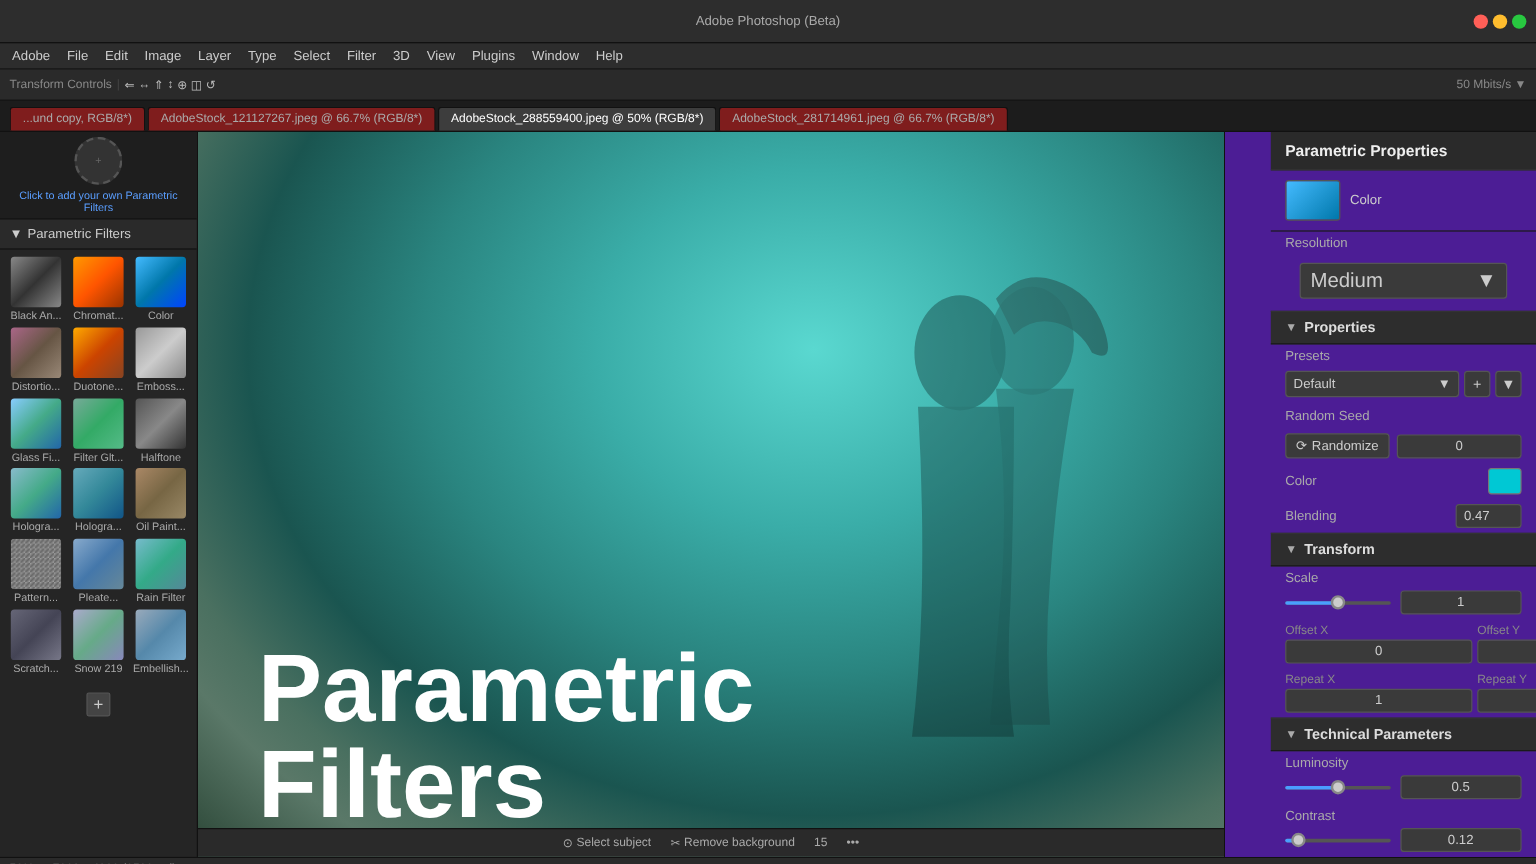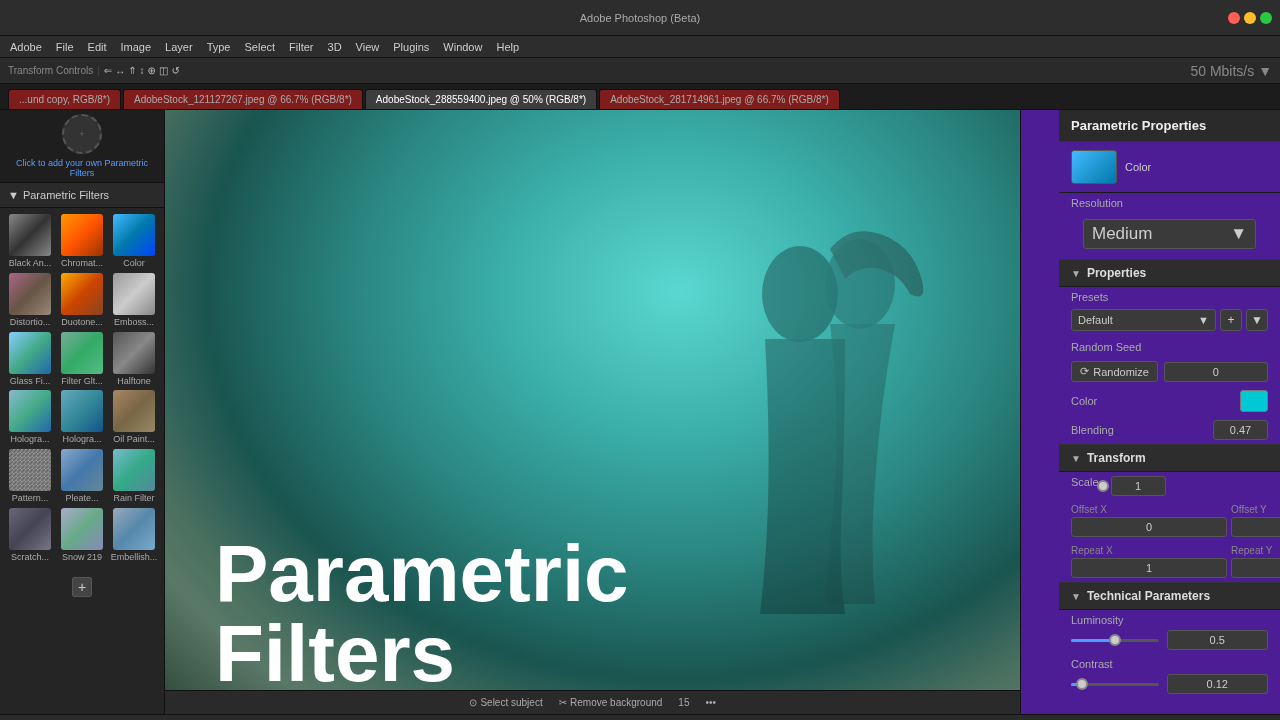"50 Mbits/s ▼" span { font-size: 14px -> 10px }
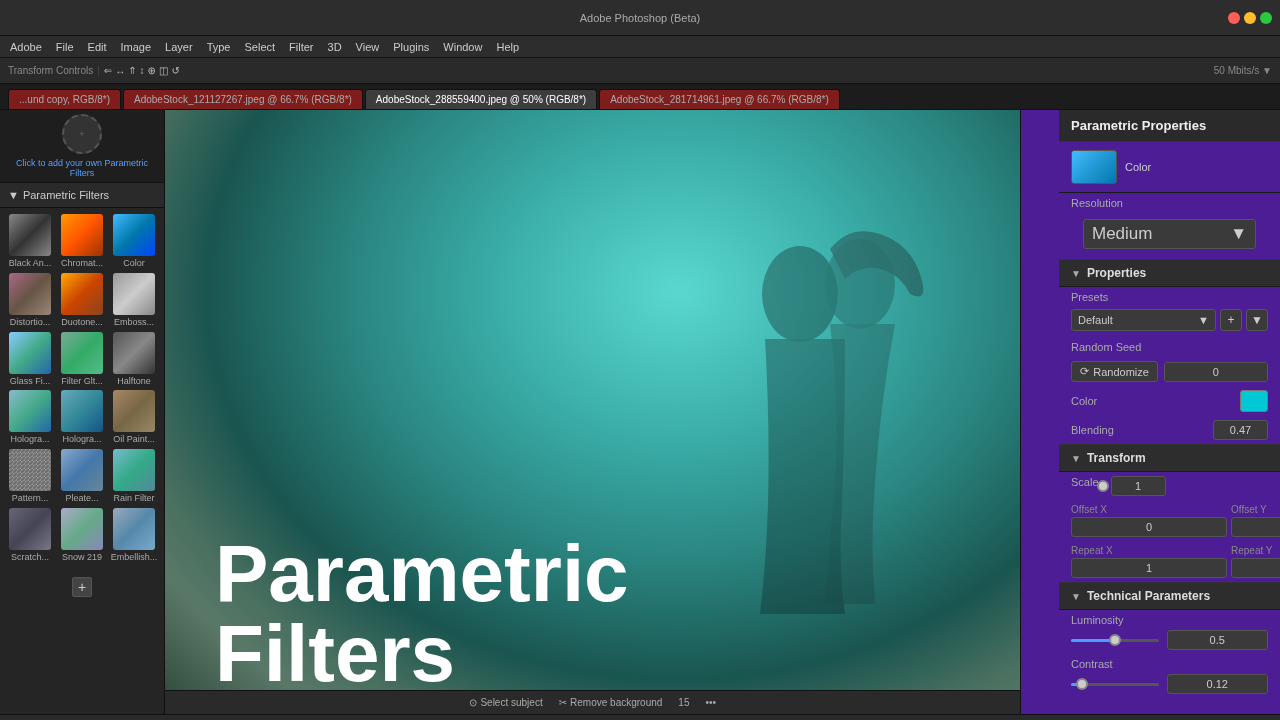"0.47" .blend-val { text-align: center -> left }
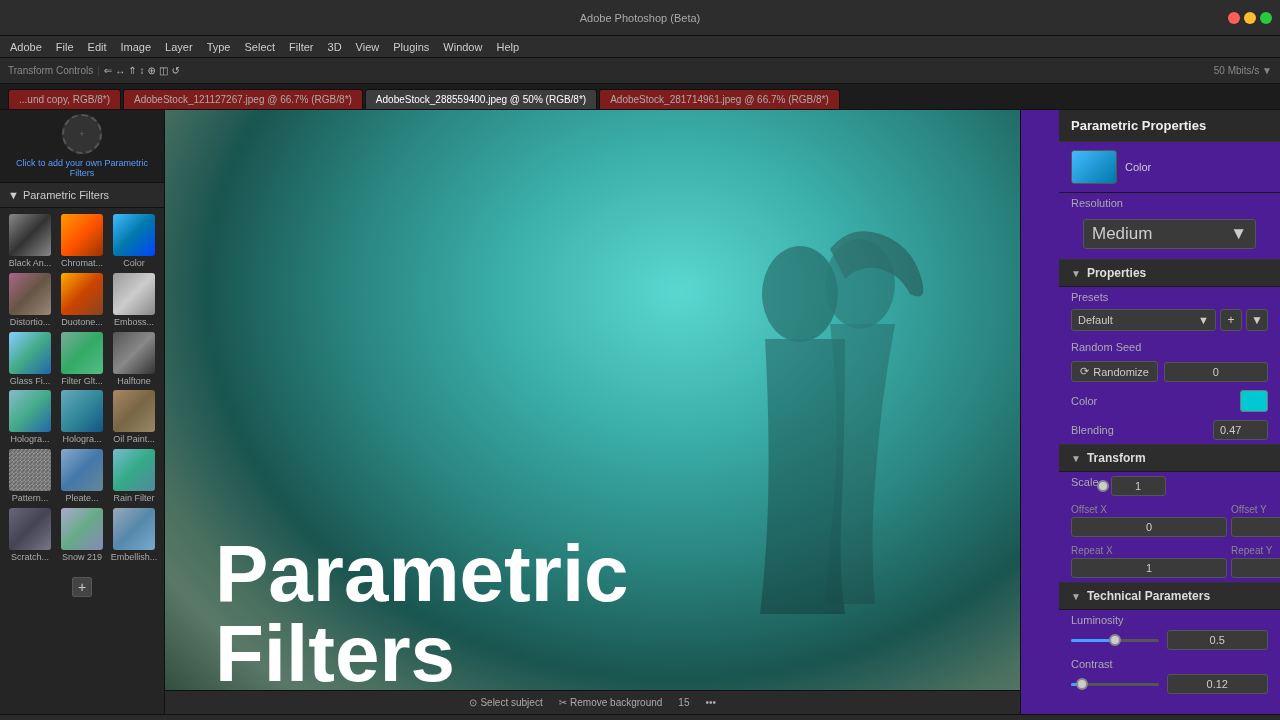"Scale" .scale-row { flex-direction: row -> column }
